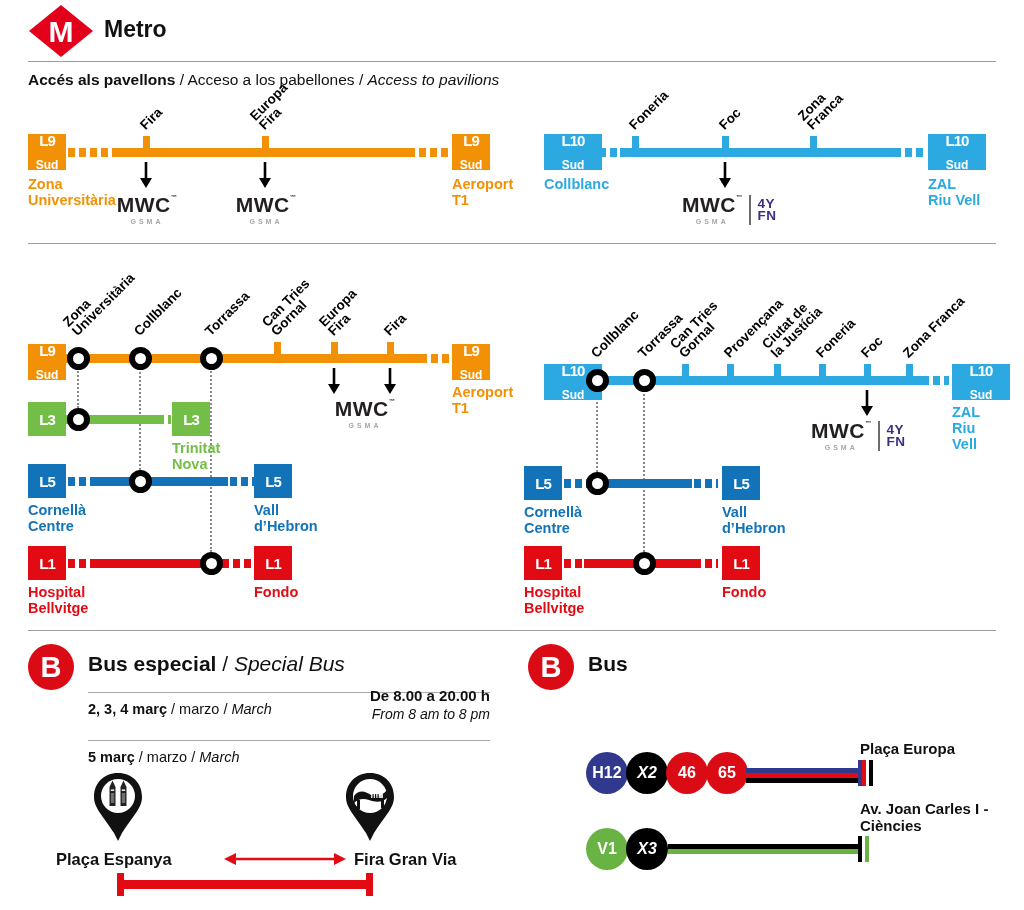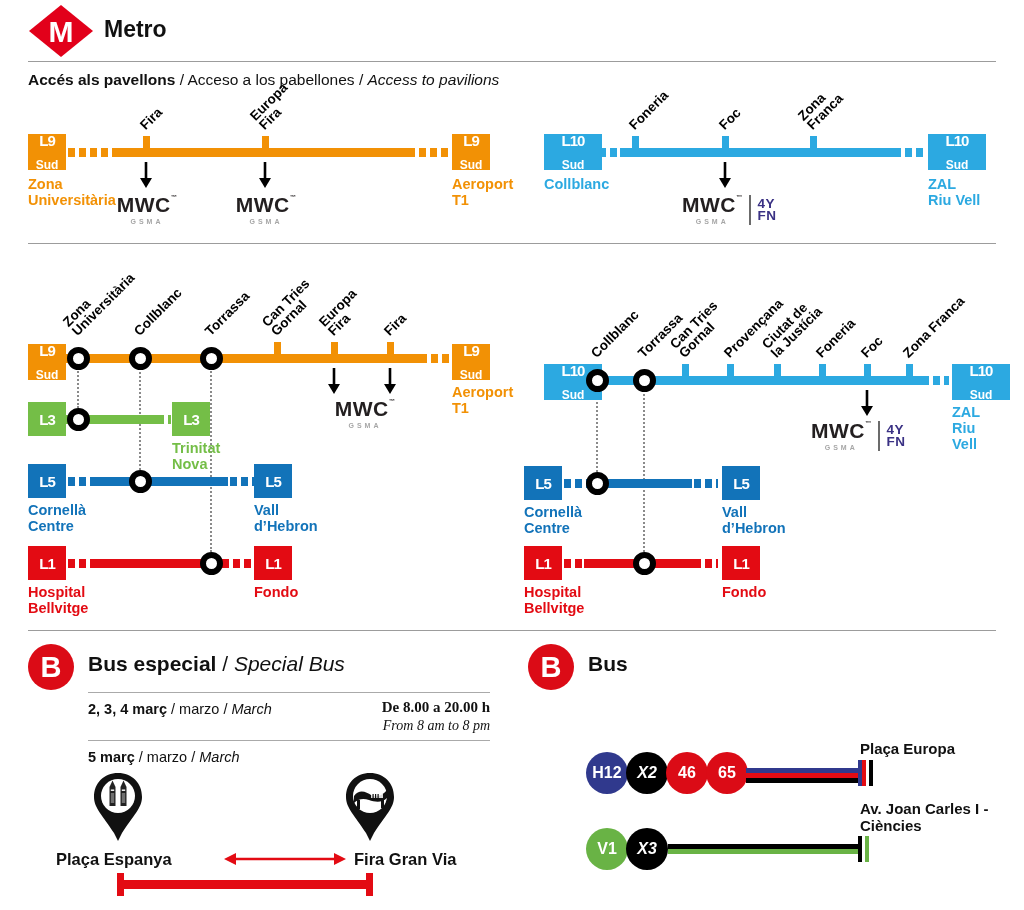"De 8.00 a 20.00 h" div.tbl-time { font-family: Liberation Serif, serif -> none; top: 56px -> 45px }
